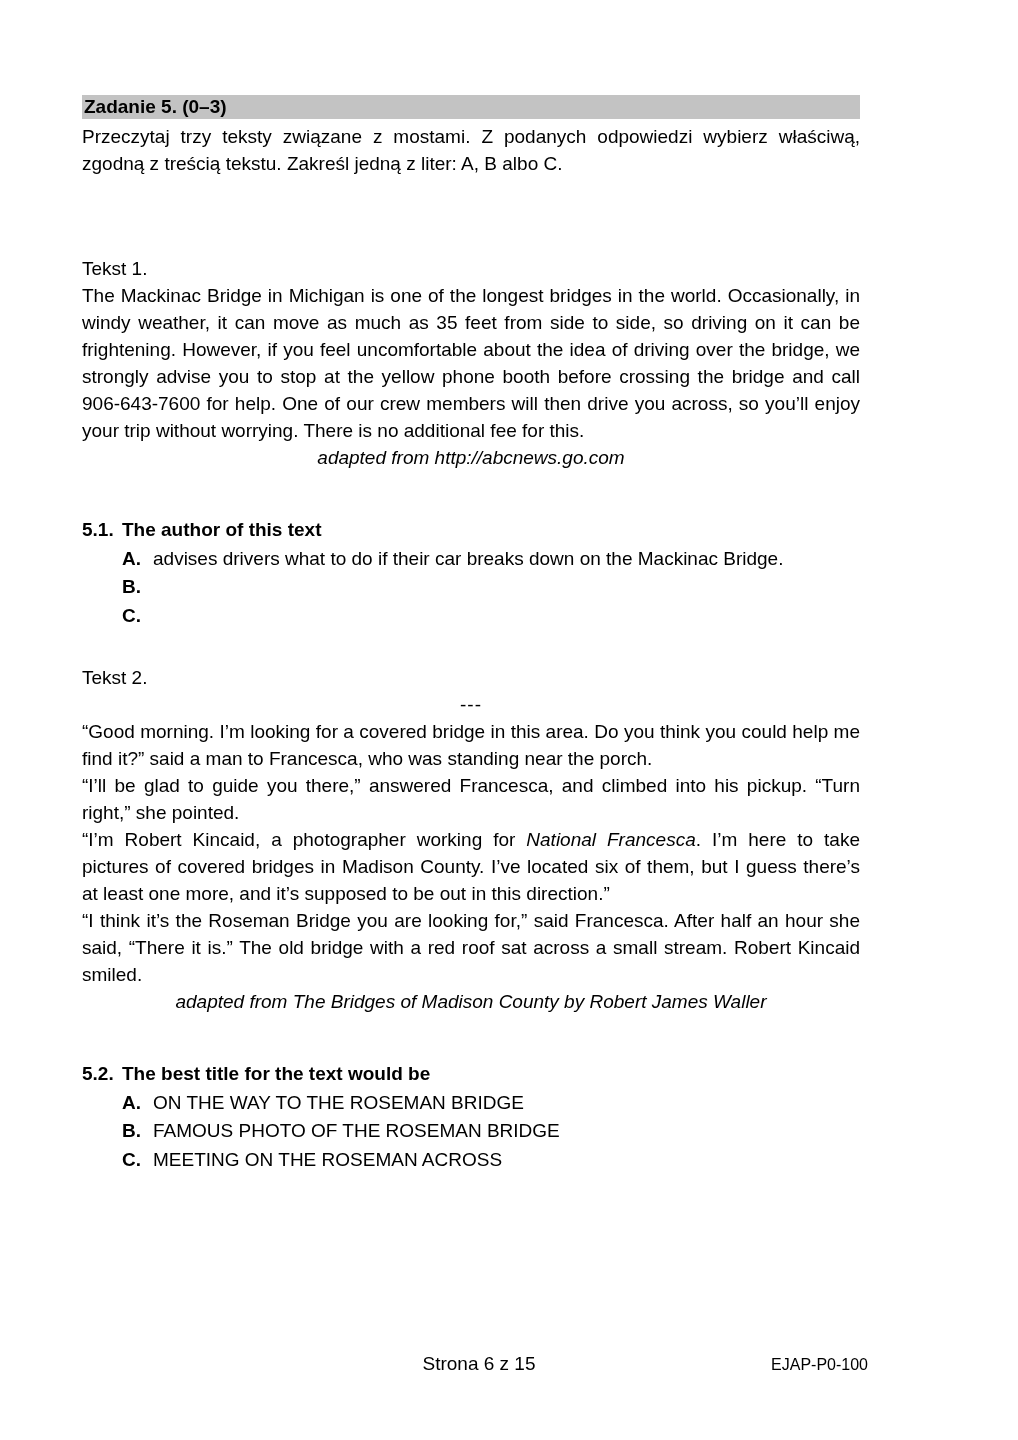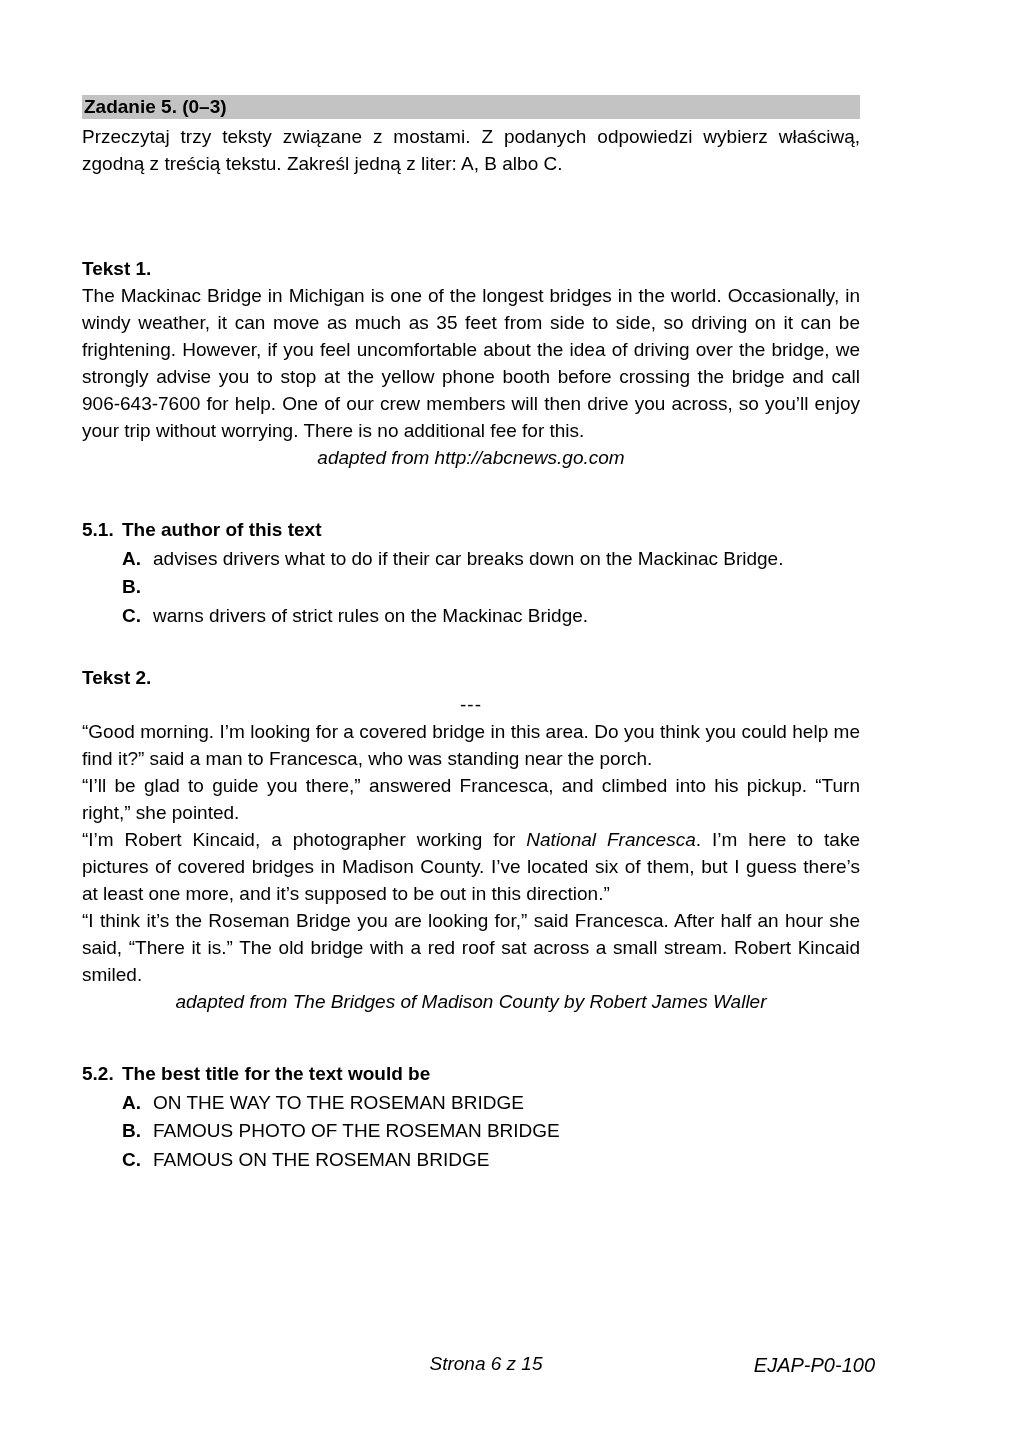"Tekst 1." .section-label { font-weight: bold -> normal }
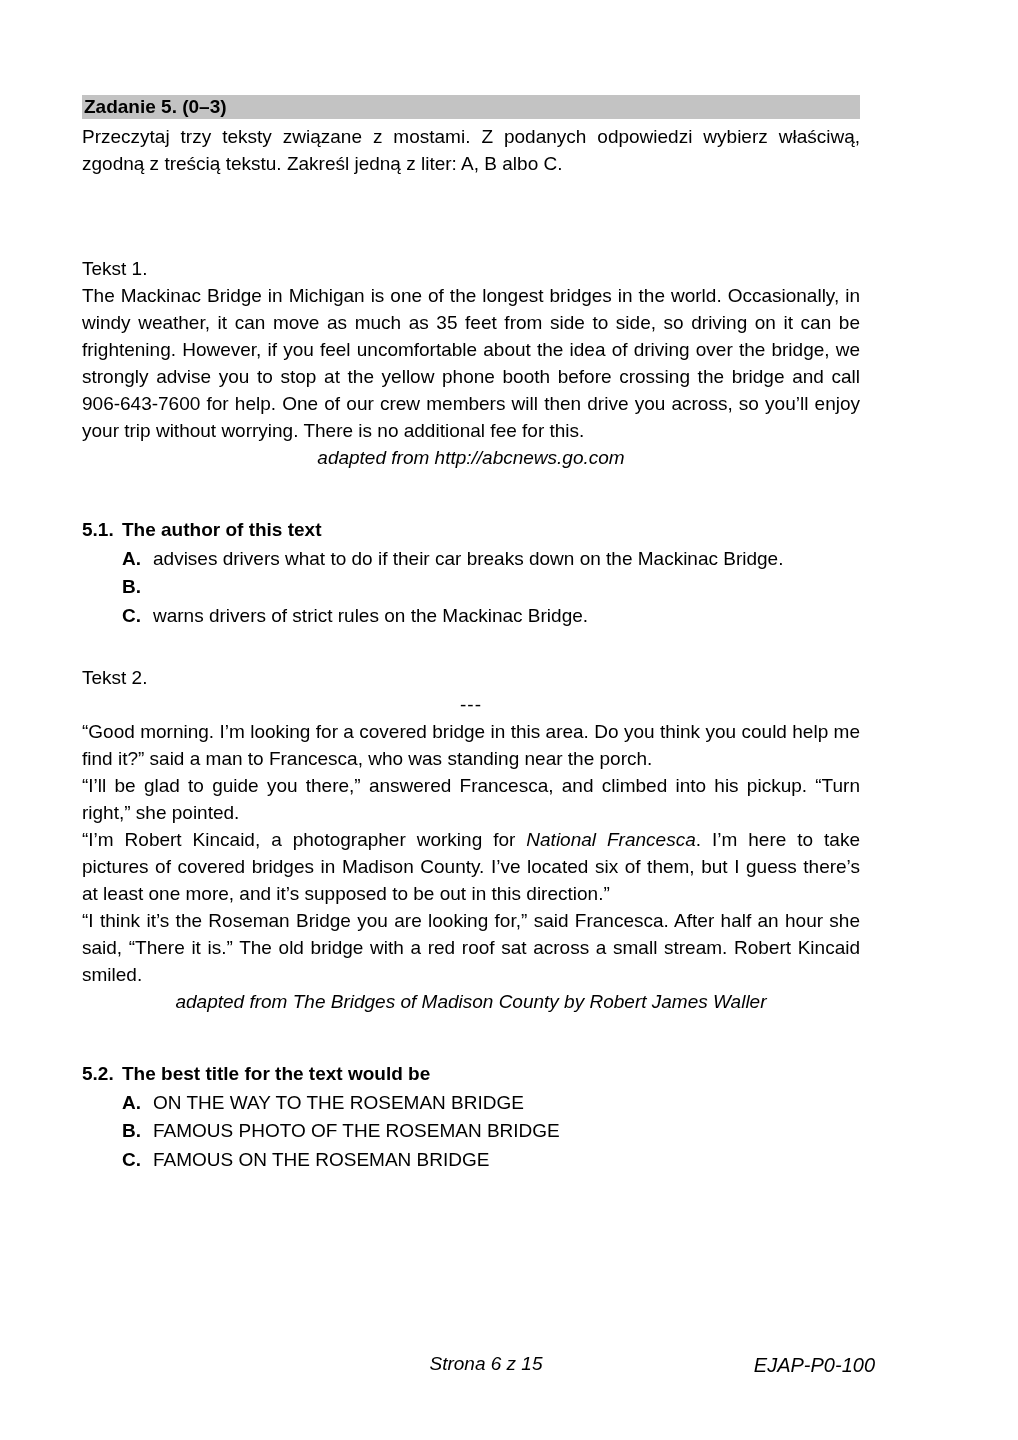"warns drivers of strict rules" span { html: <span>warns drivers of strict rules on the Mackinac Bridge.</span> -> none }
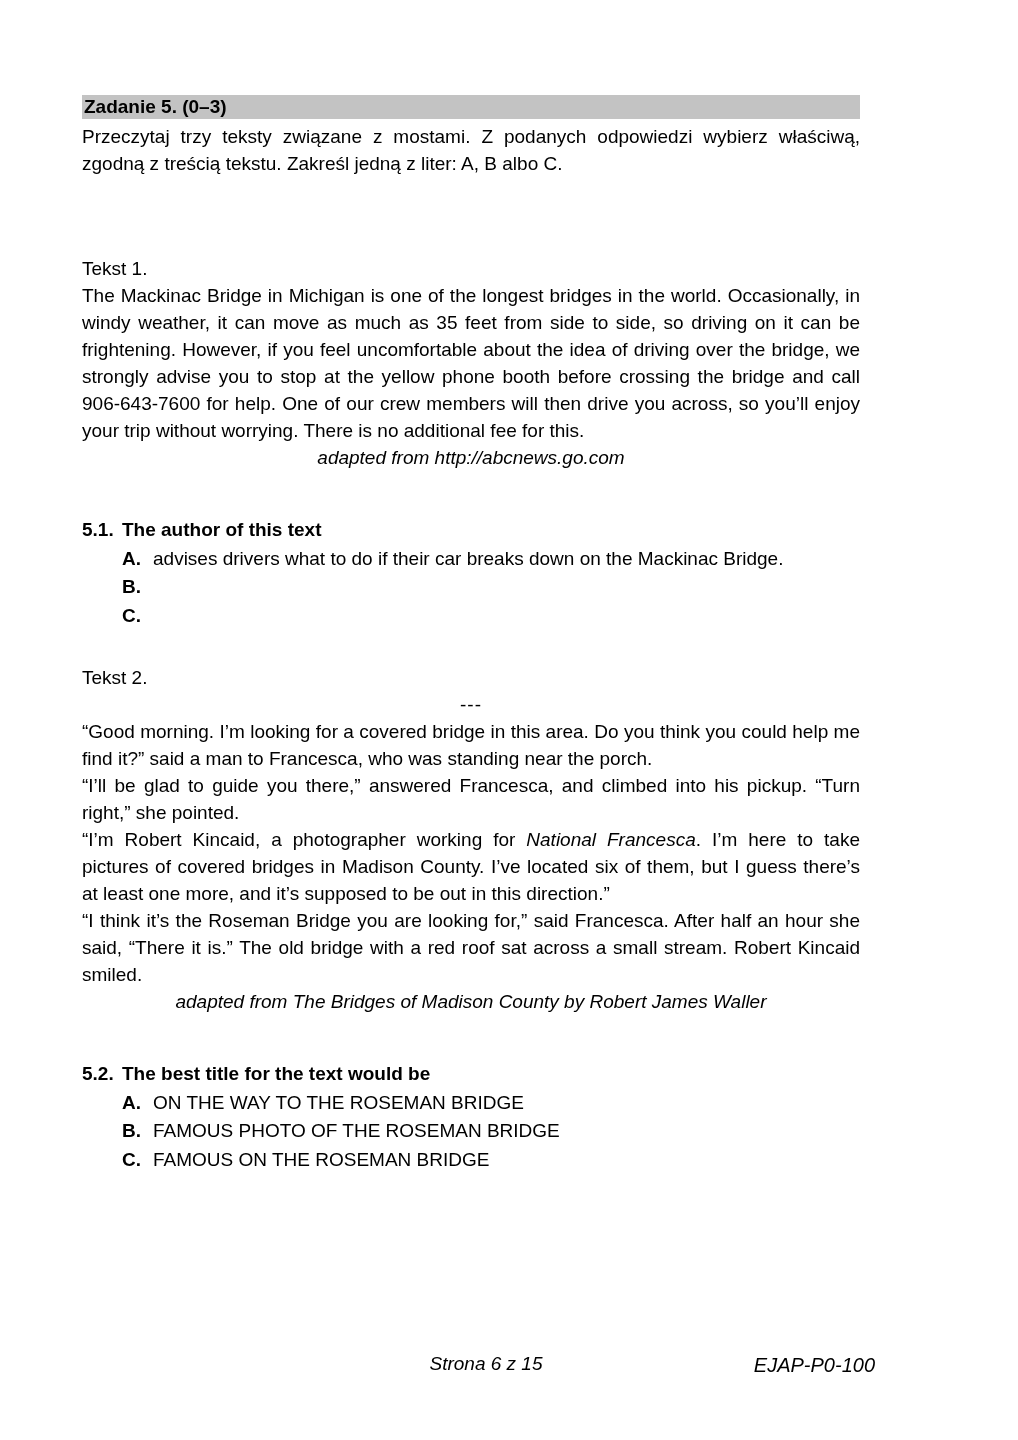"FAMOUS ON THE ROSEMAN BRIDGE" span { text: FAMOUS ON THE ROSEMAN BRIDGE -> MEETING ON THE ROSEMAN ACROSS }
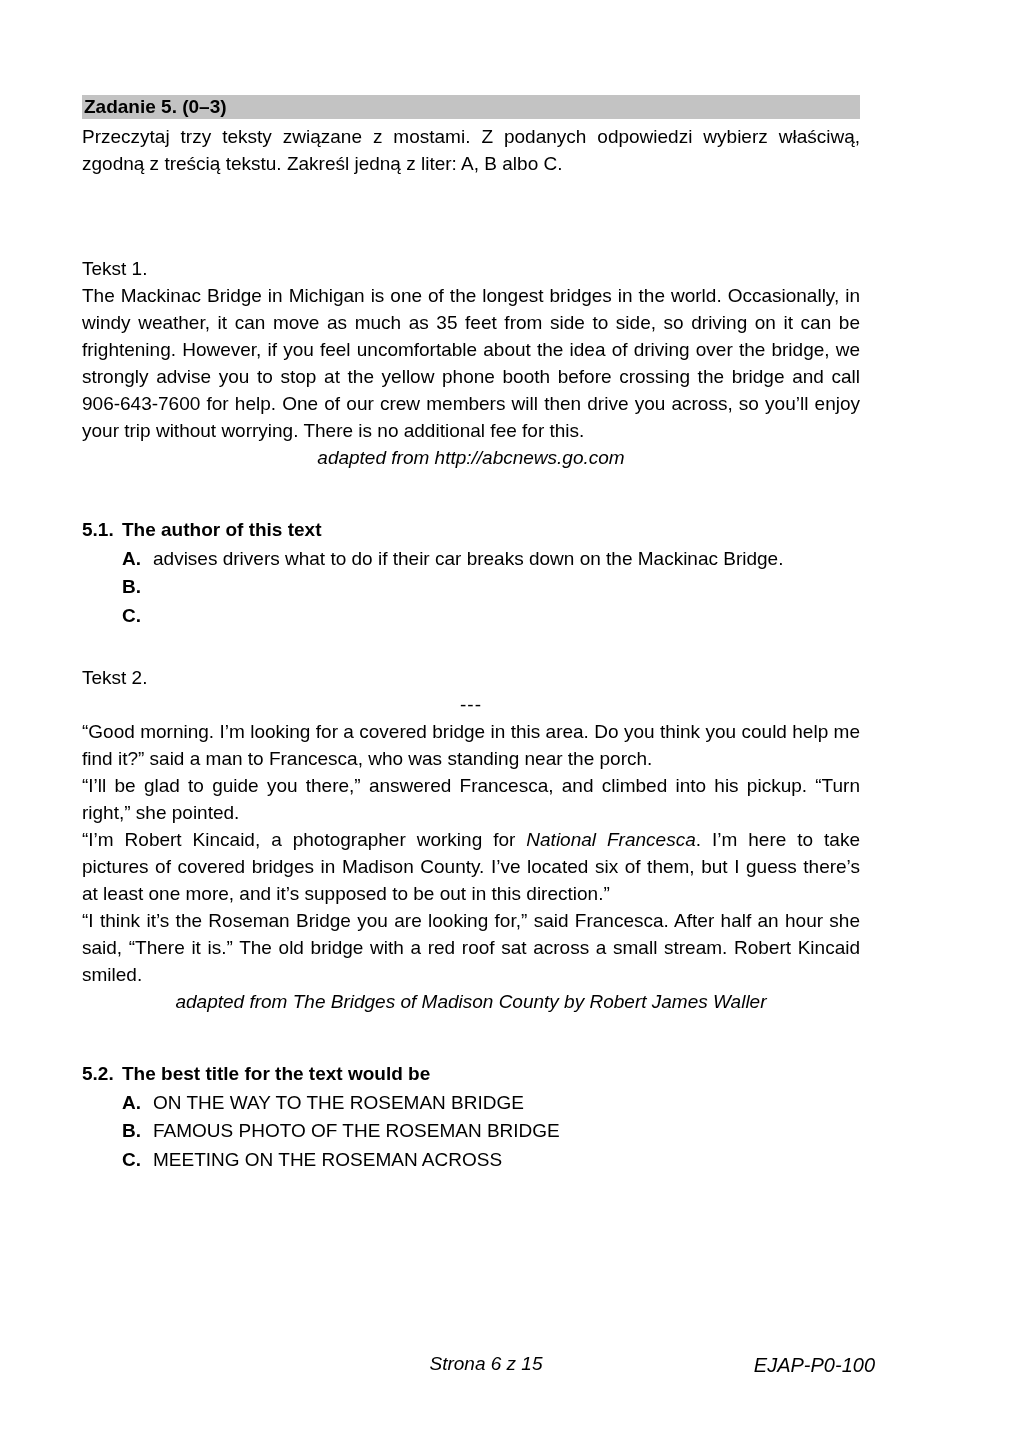"Strona 6 z 15" .footer { font-style: italic -> none; left: 97px -> 90px }
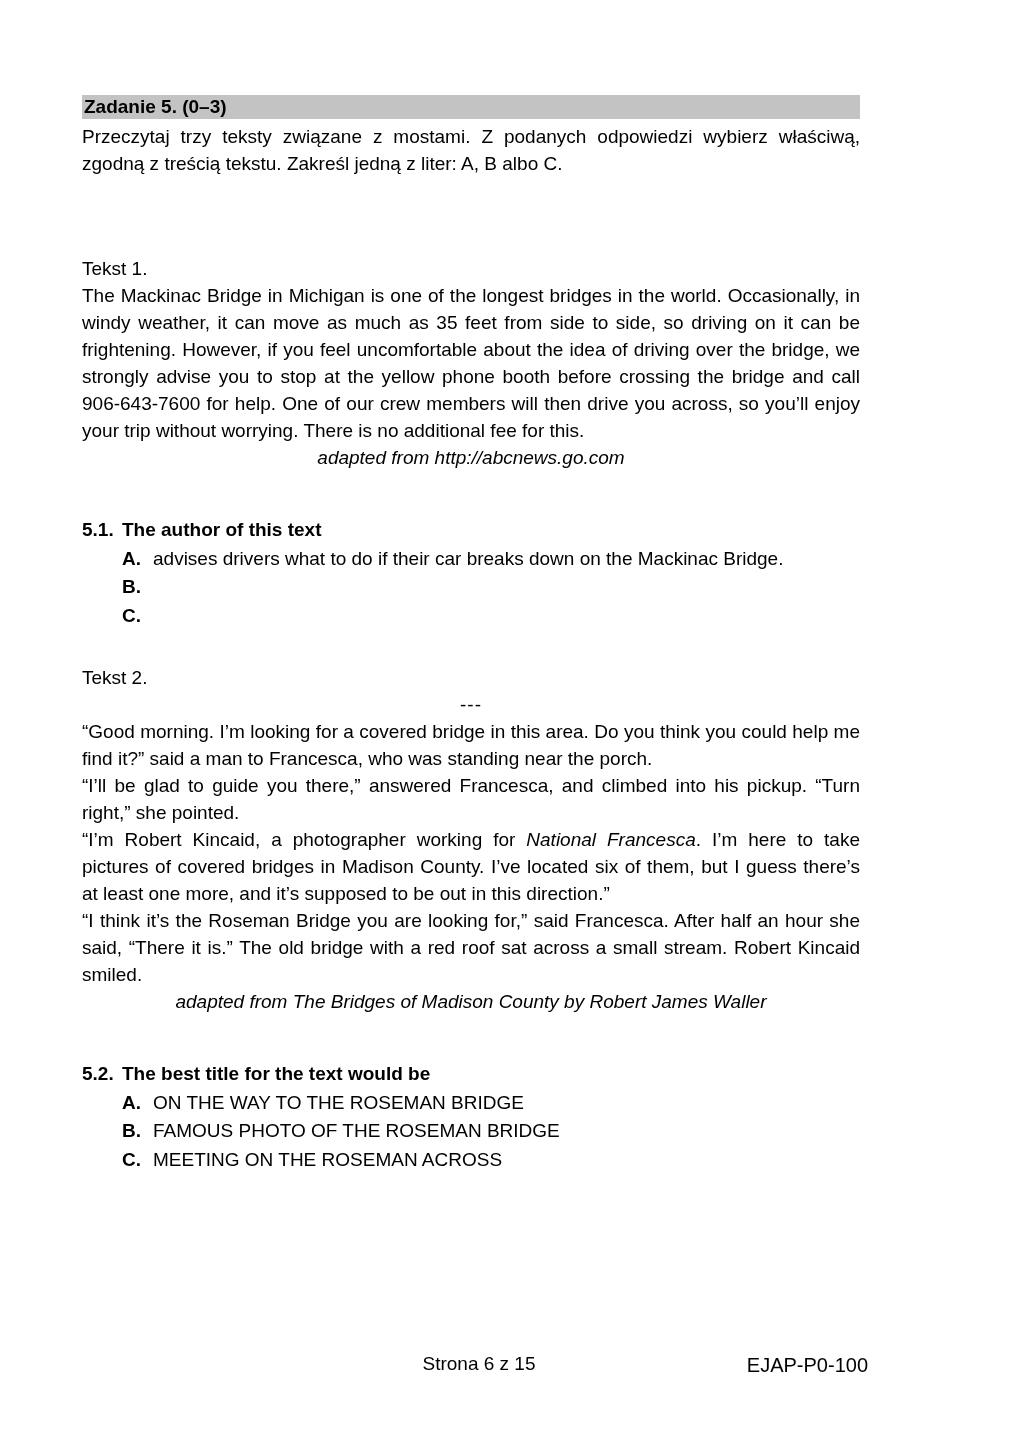"EJAP-P0-100" .doc-code { font-size: 20px -> 16px }
